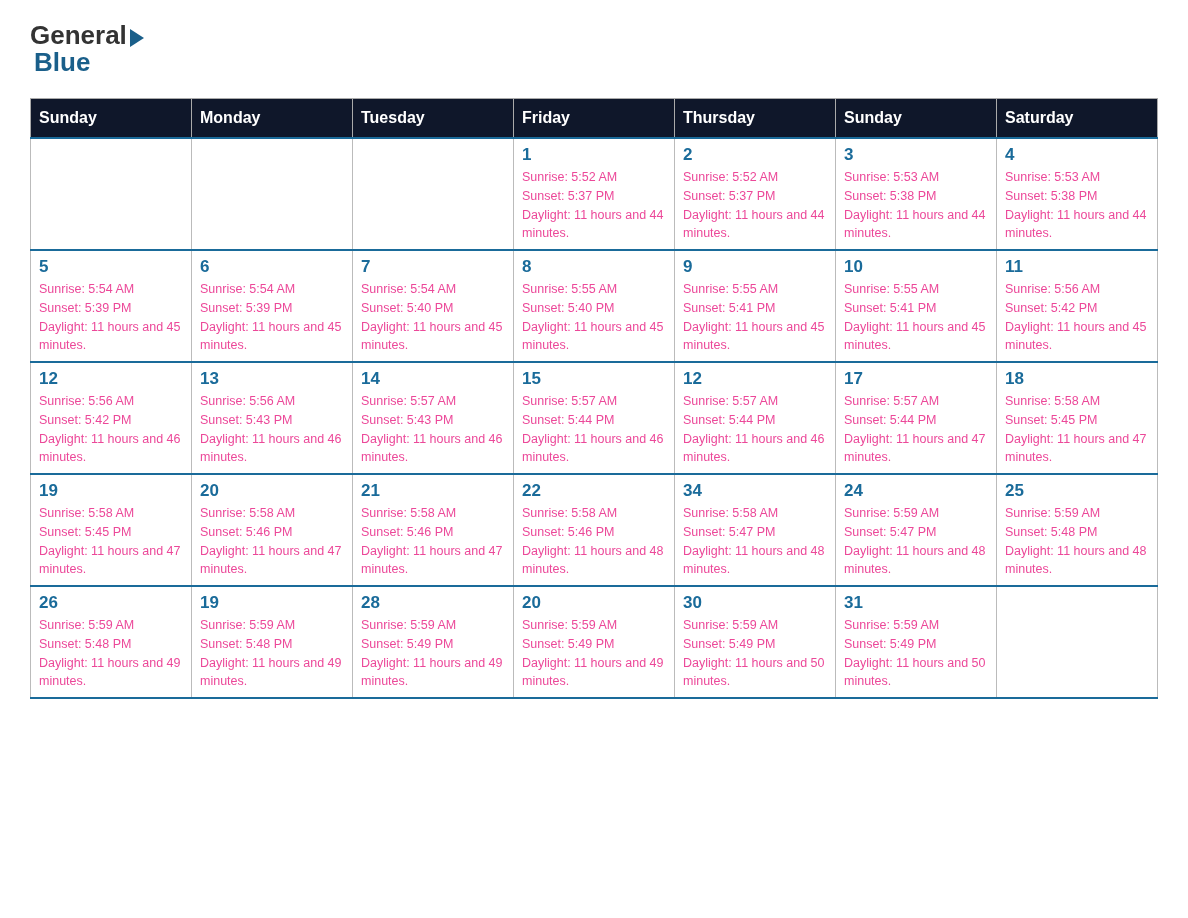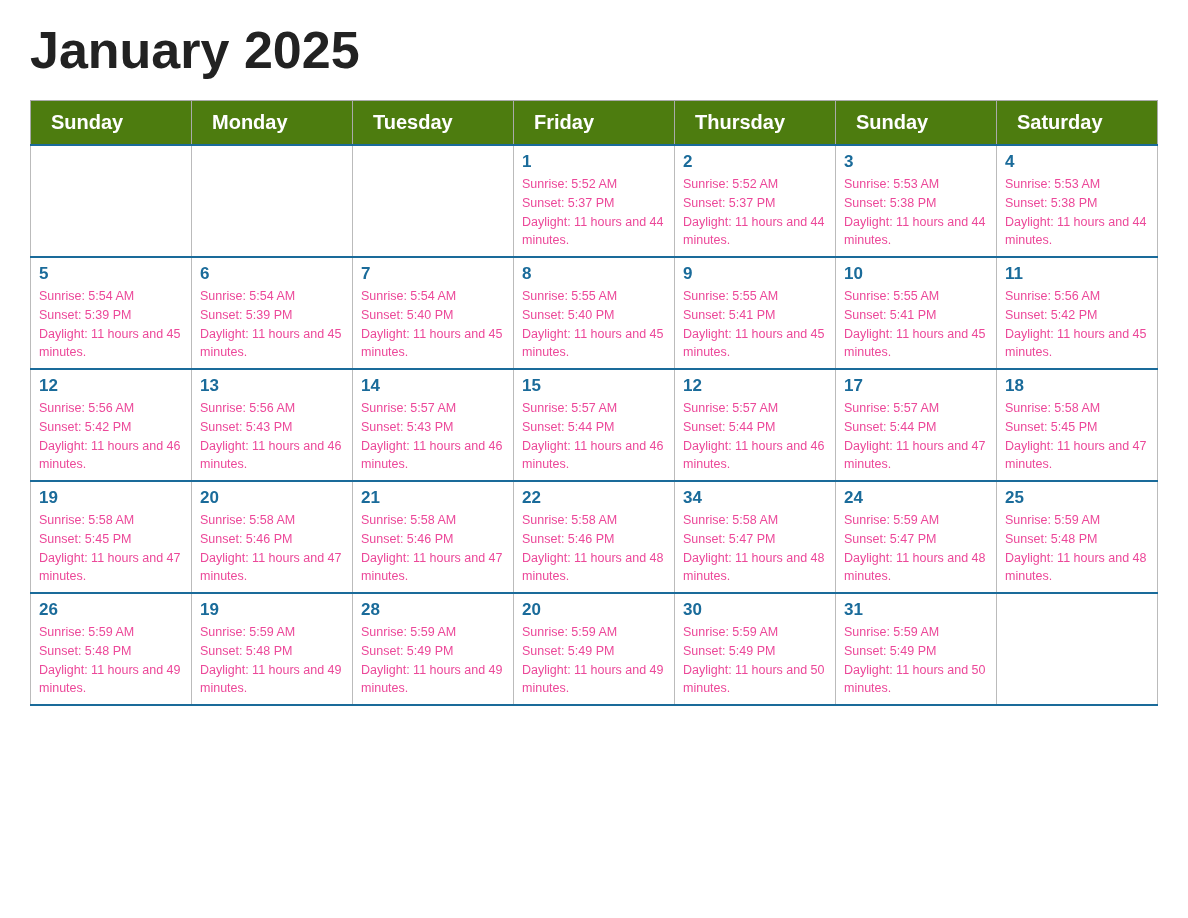"General" div.logo { html: none -> <div> <div> <span>General</span> <div></div> </div> <span>Blue</span> </div> }
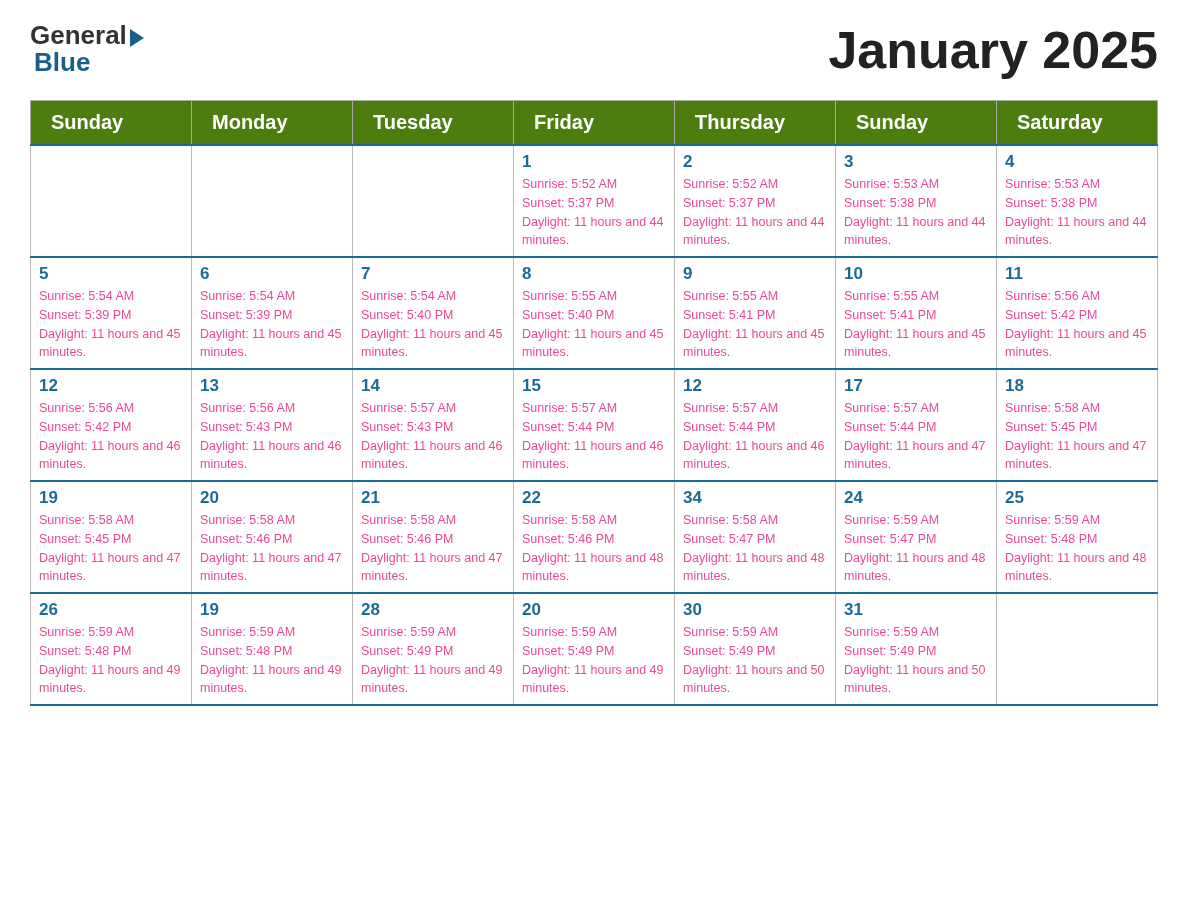"January 2025" div.month-title { html: <div>January 2025</div> -> none }
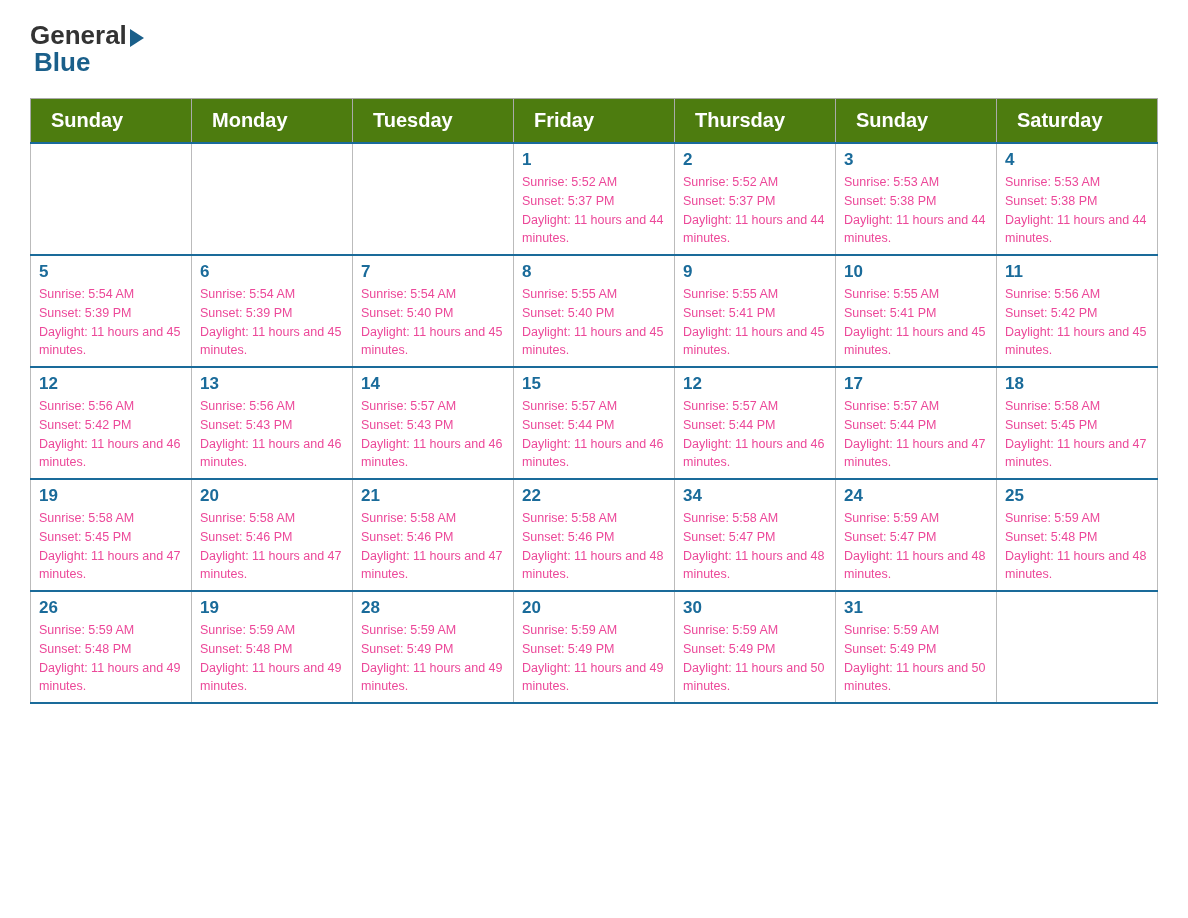"Sunday" .calendar-table th { background-color: #4d7c0f -> #0f172a; font-size: 20px -> 16px; padding: 10px 20px -> 10px 8px }
